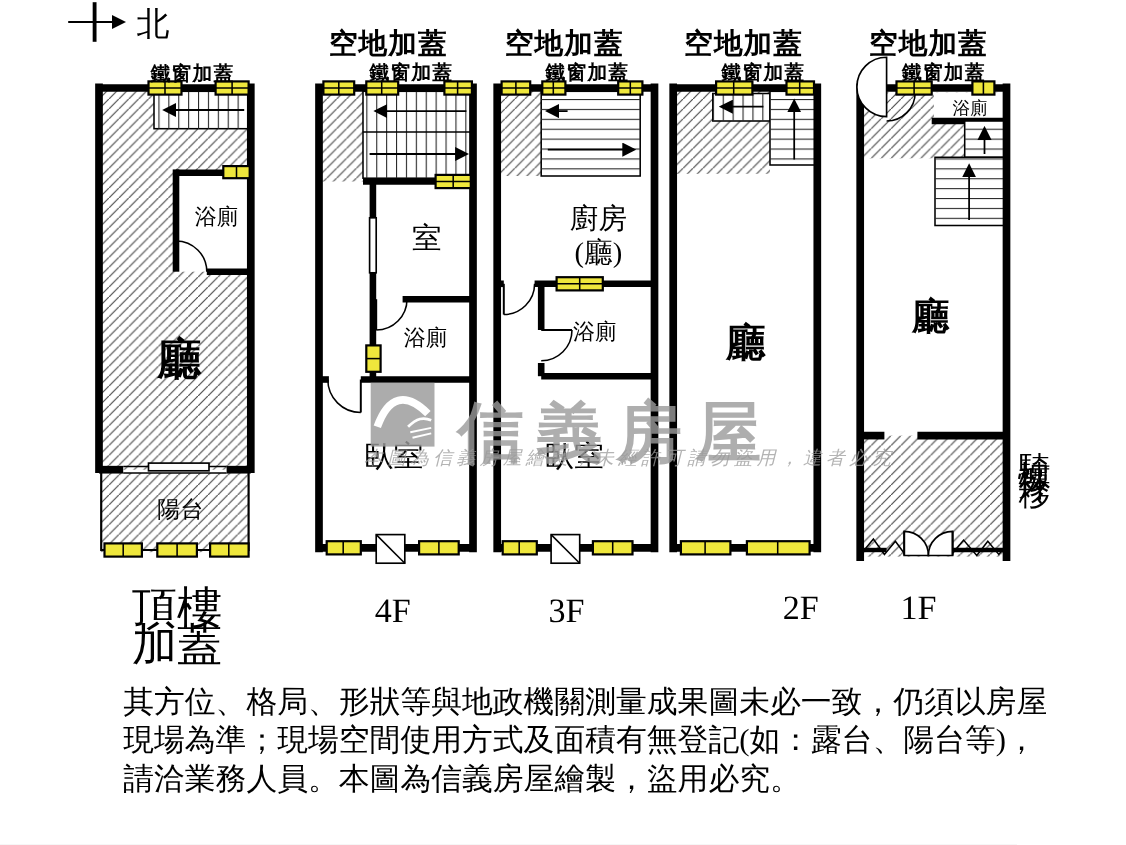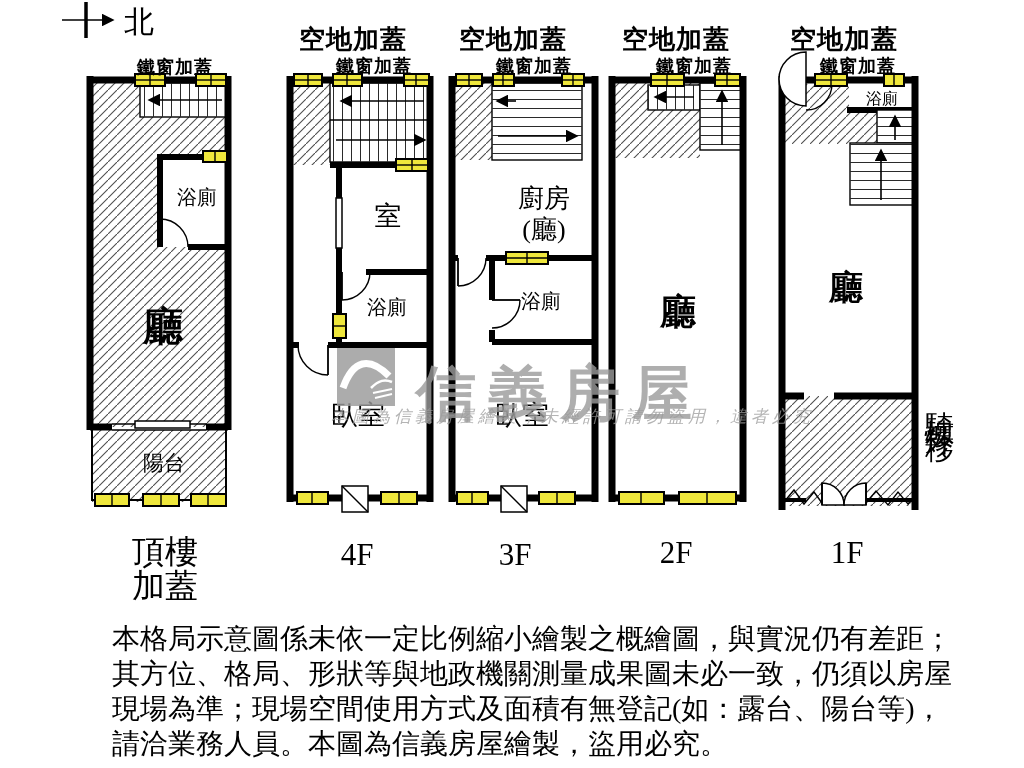"頂樓" div.lbl { font-size: 33px -> 41px; left: 132px -> 120px }
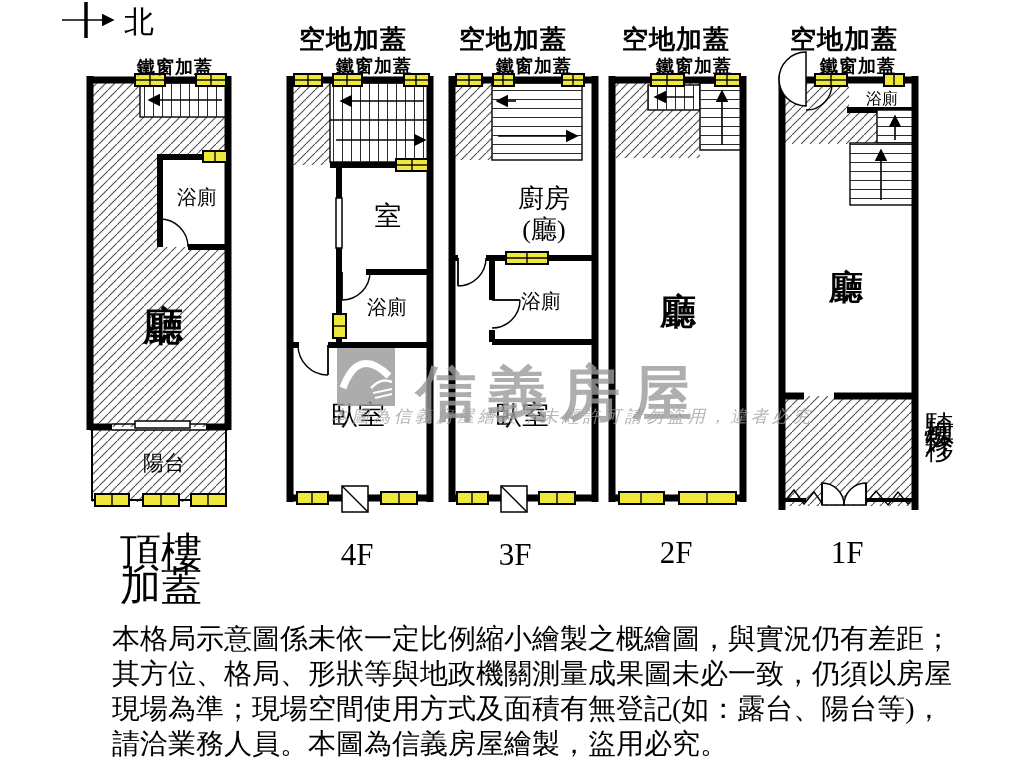"2F" div.lbl { left: 676px -> 728px }
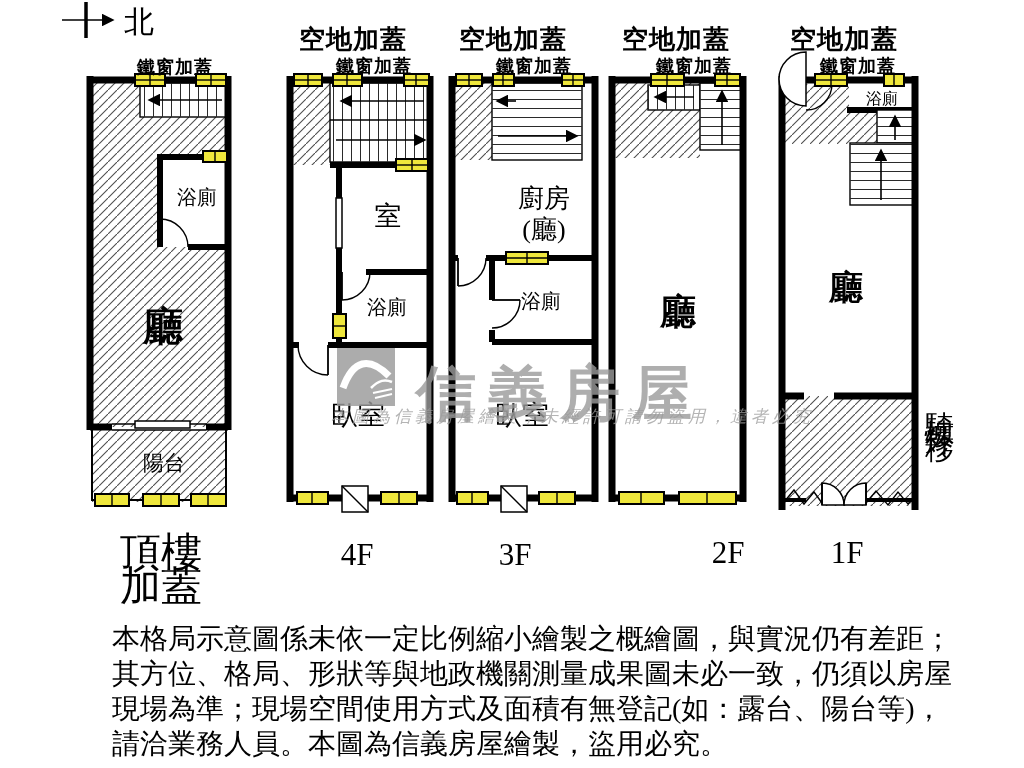"1F" div.lbl { margin-left: 12px -> none }
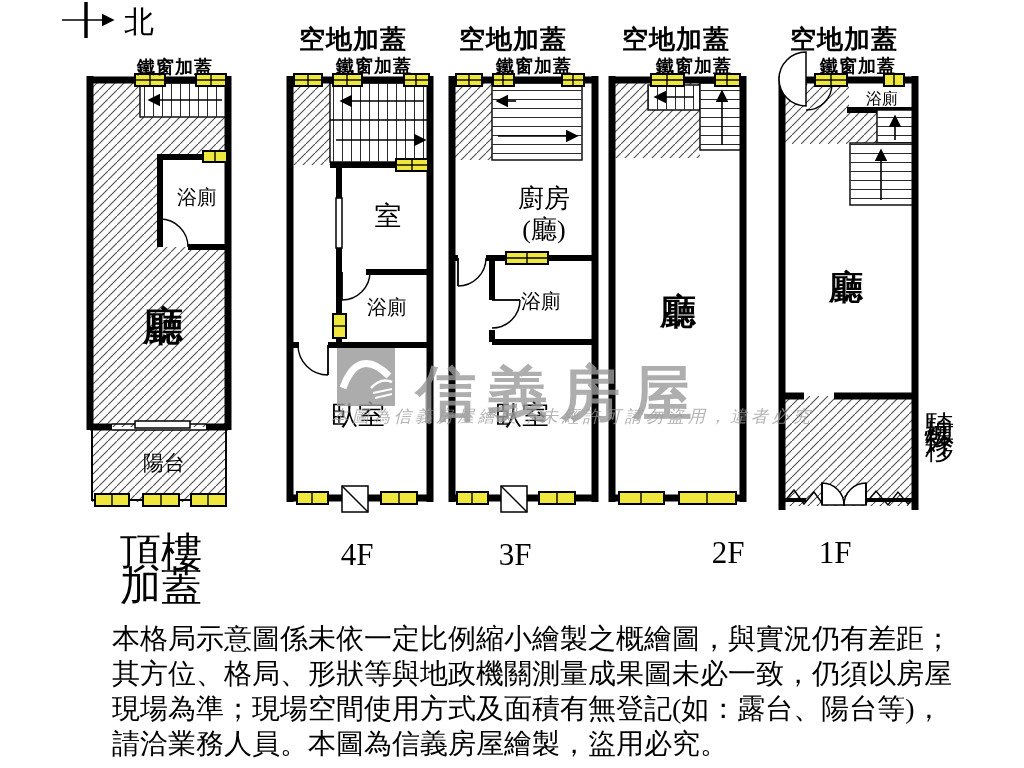"本格局示意圖係未依一定比例縮小繪製之概繪圖，與實況仍有差距；" div { html: <div>本格局示意圖係未依一定比例縮小繪製之概繪圖，與實況仍有差距；</div> -> none }
